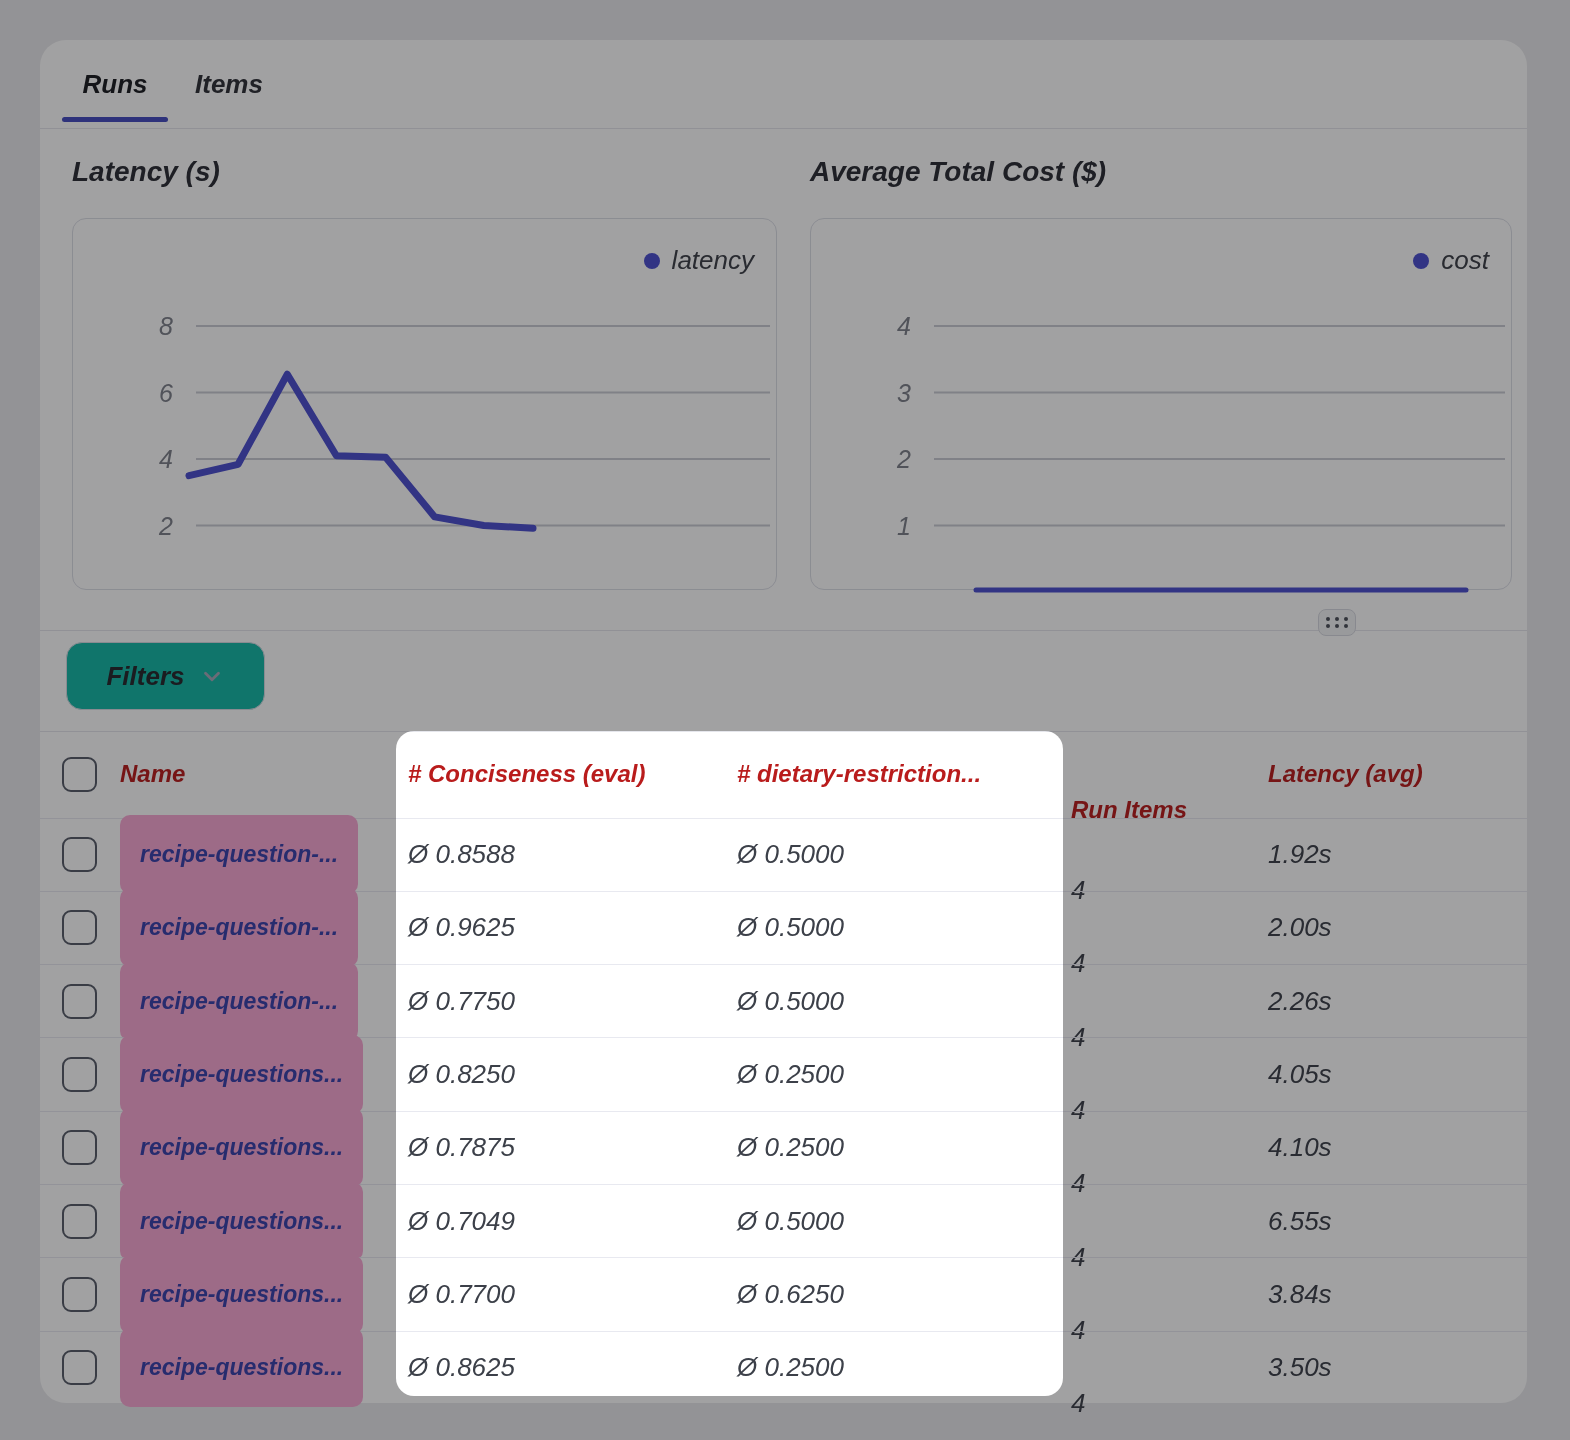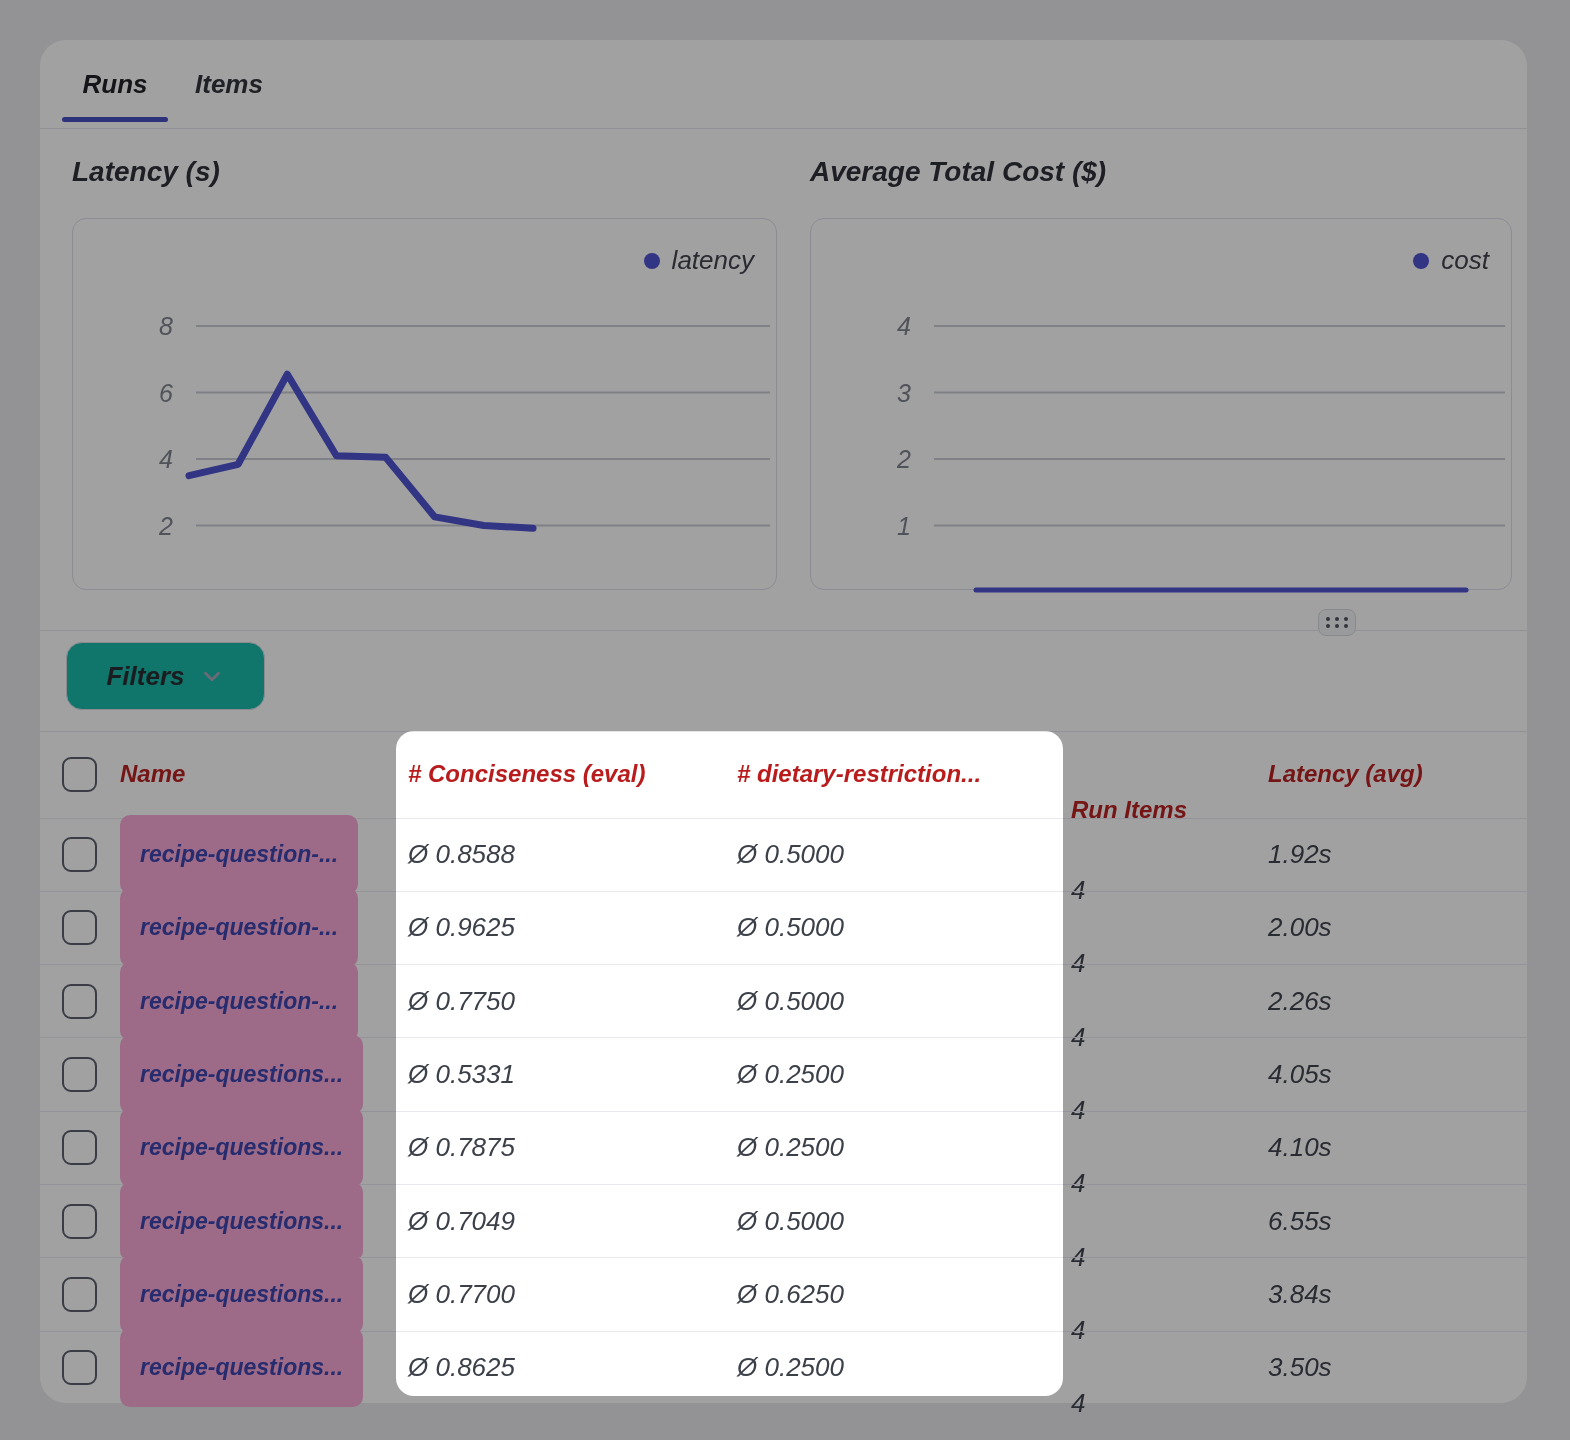"Ø 0.5331" span.cell { text: 0.5331 -> 0.8250 }
